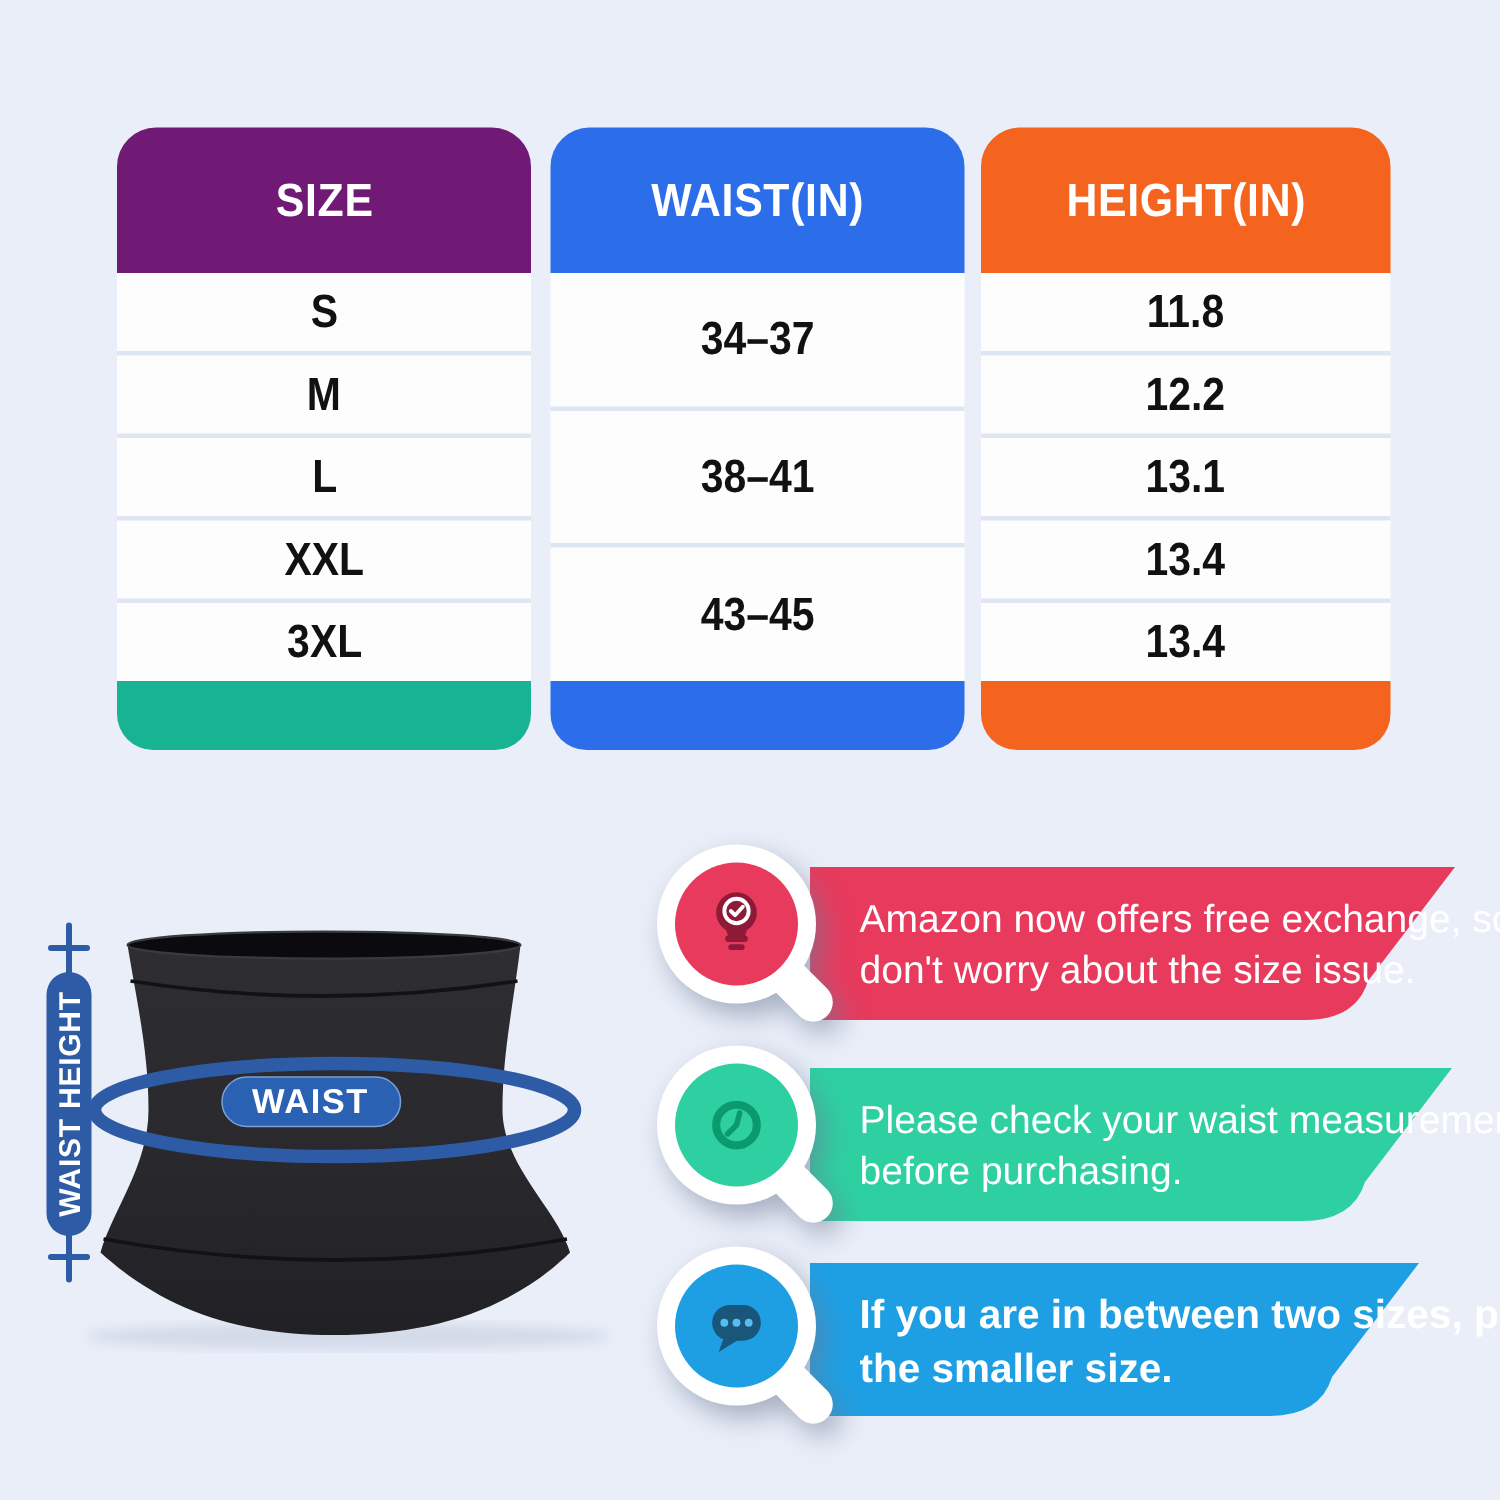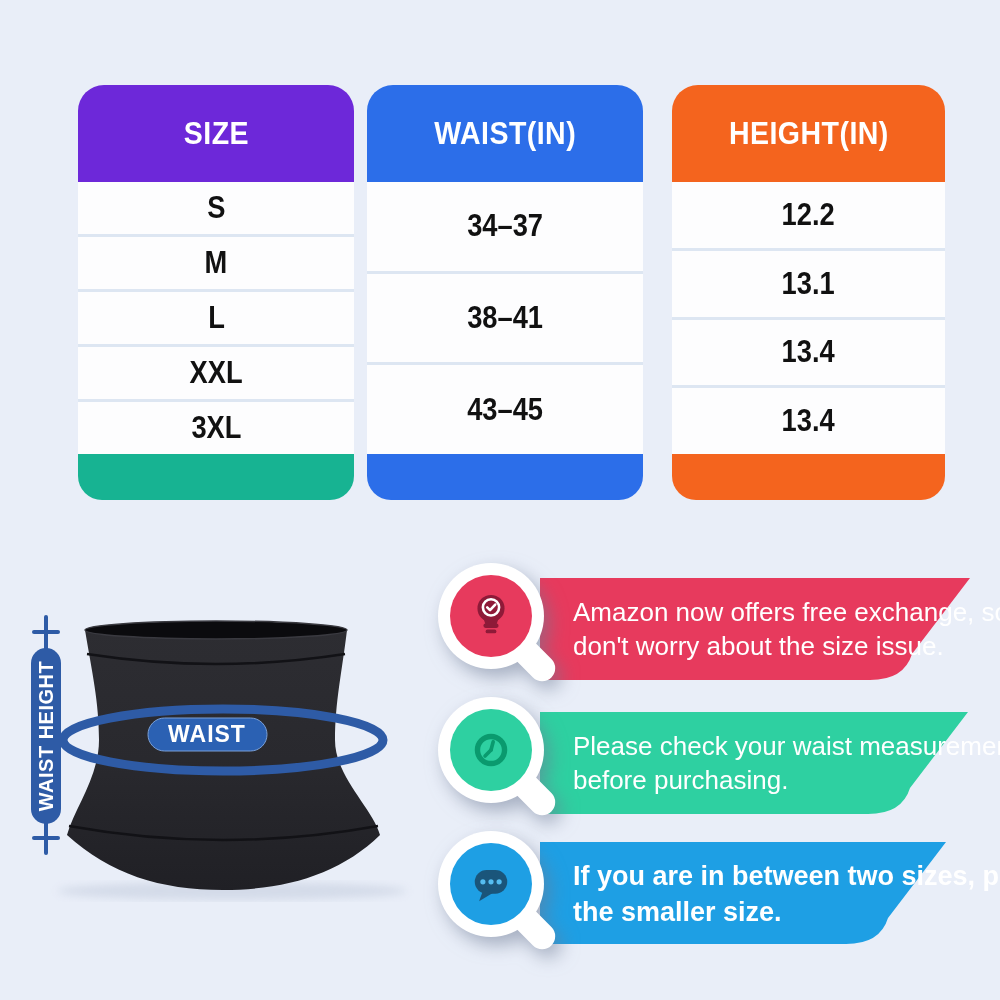"SIZE" div.col-head { background: #6d28d9 -> #701a75 }
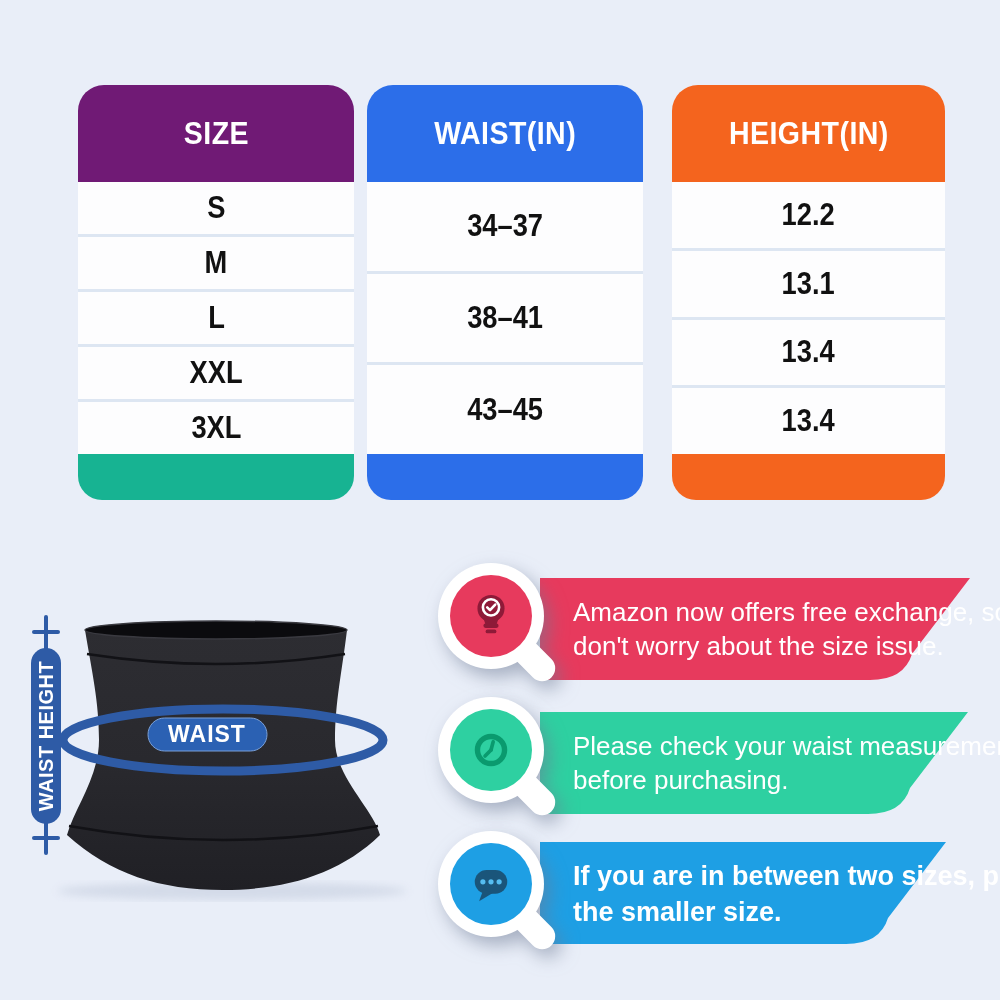"HEIGHT(IN)" div.col-card { left: 672px -> 654px }
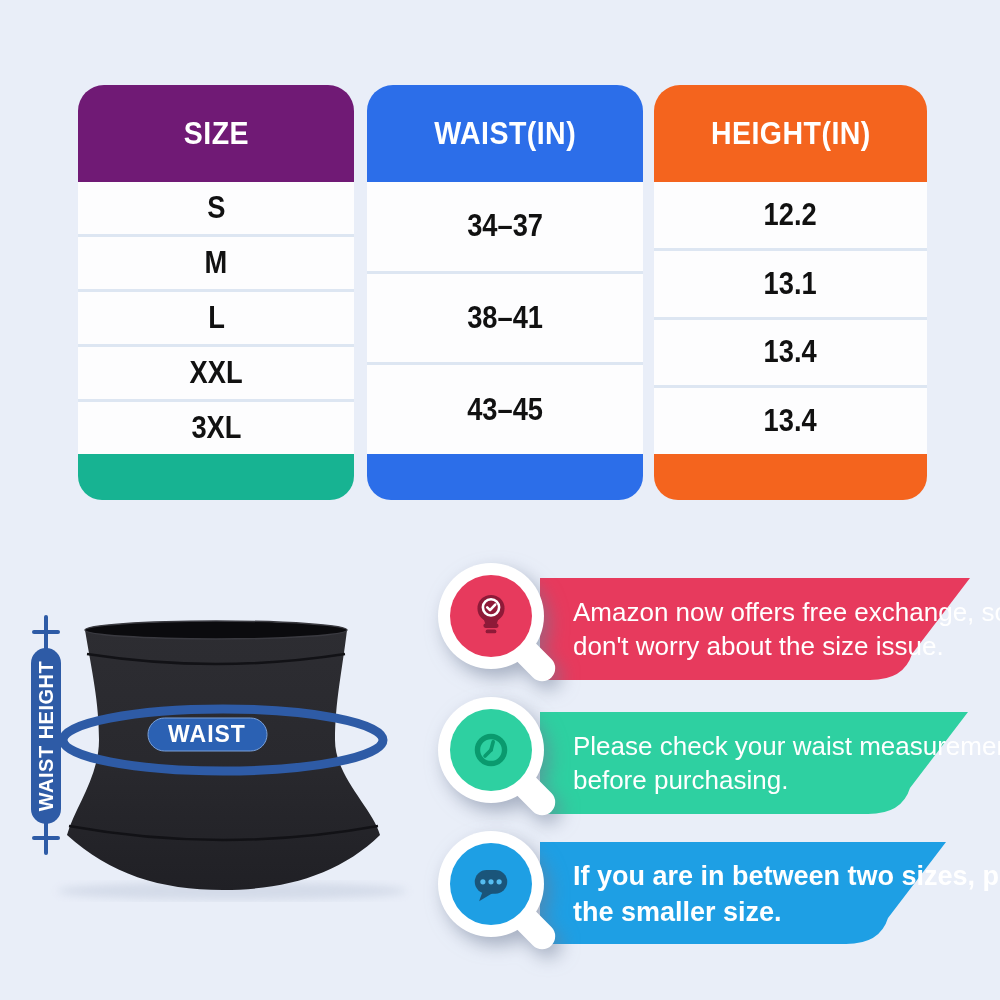"11.8" div.col-row { html: none -> <div> <span>11.8</span> </div> }
